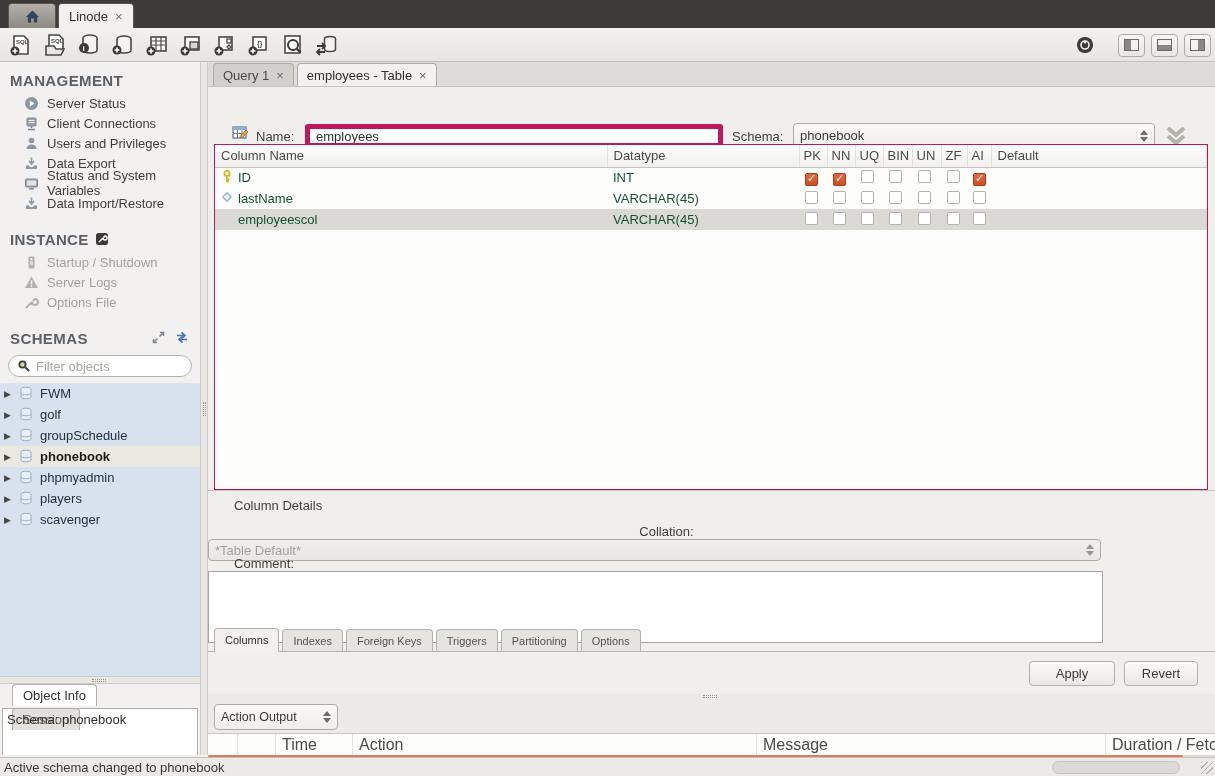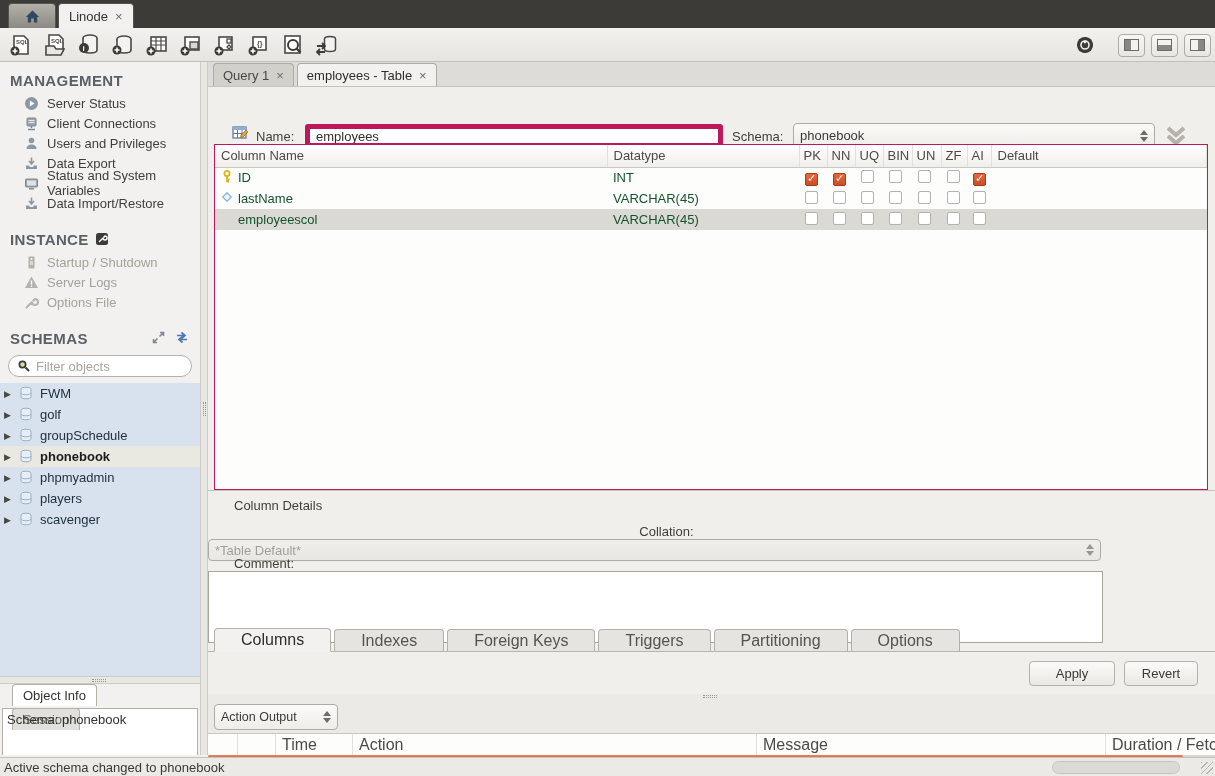"Columns" .btab { font-size: 16px -> 11px; padding: 0 26px -> 0 10px }
